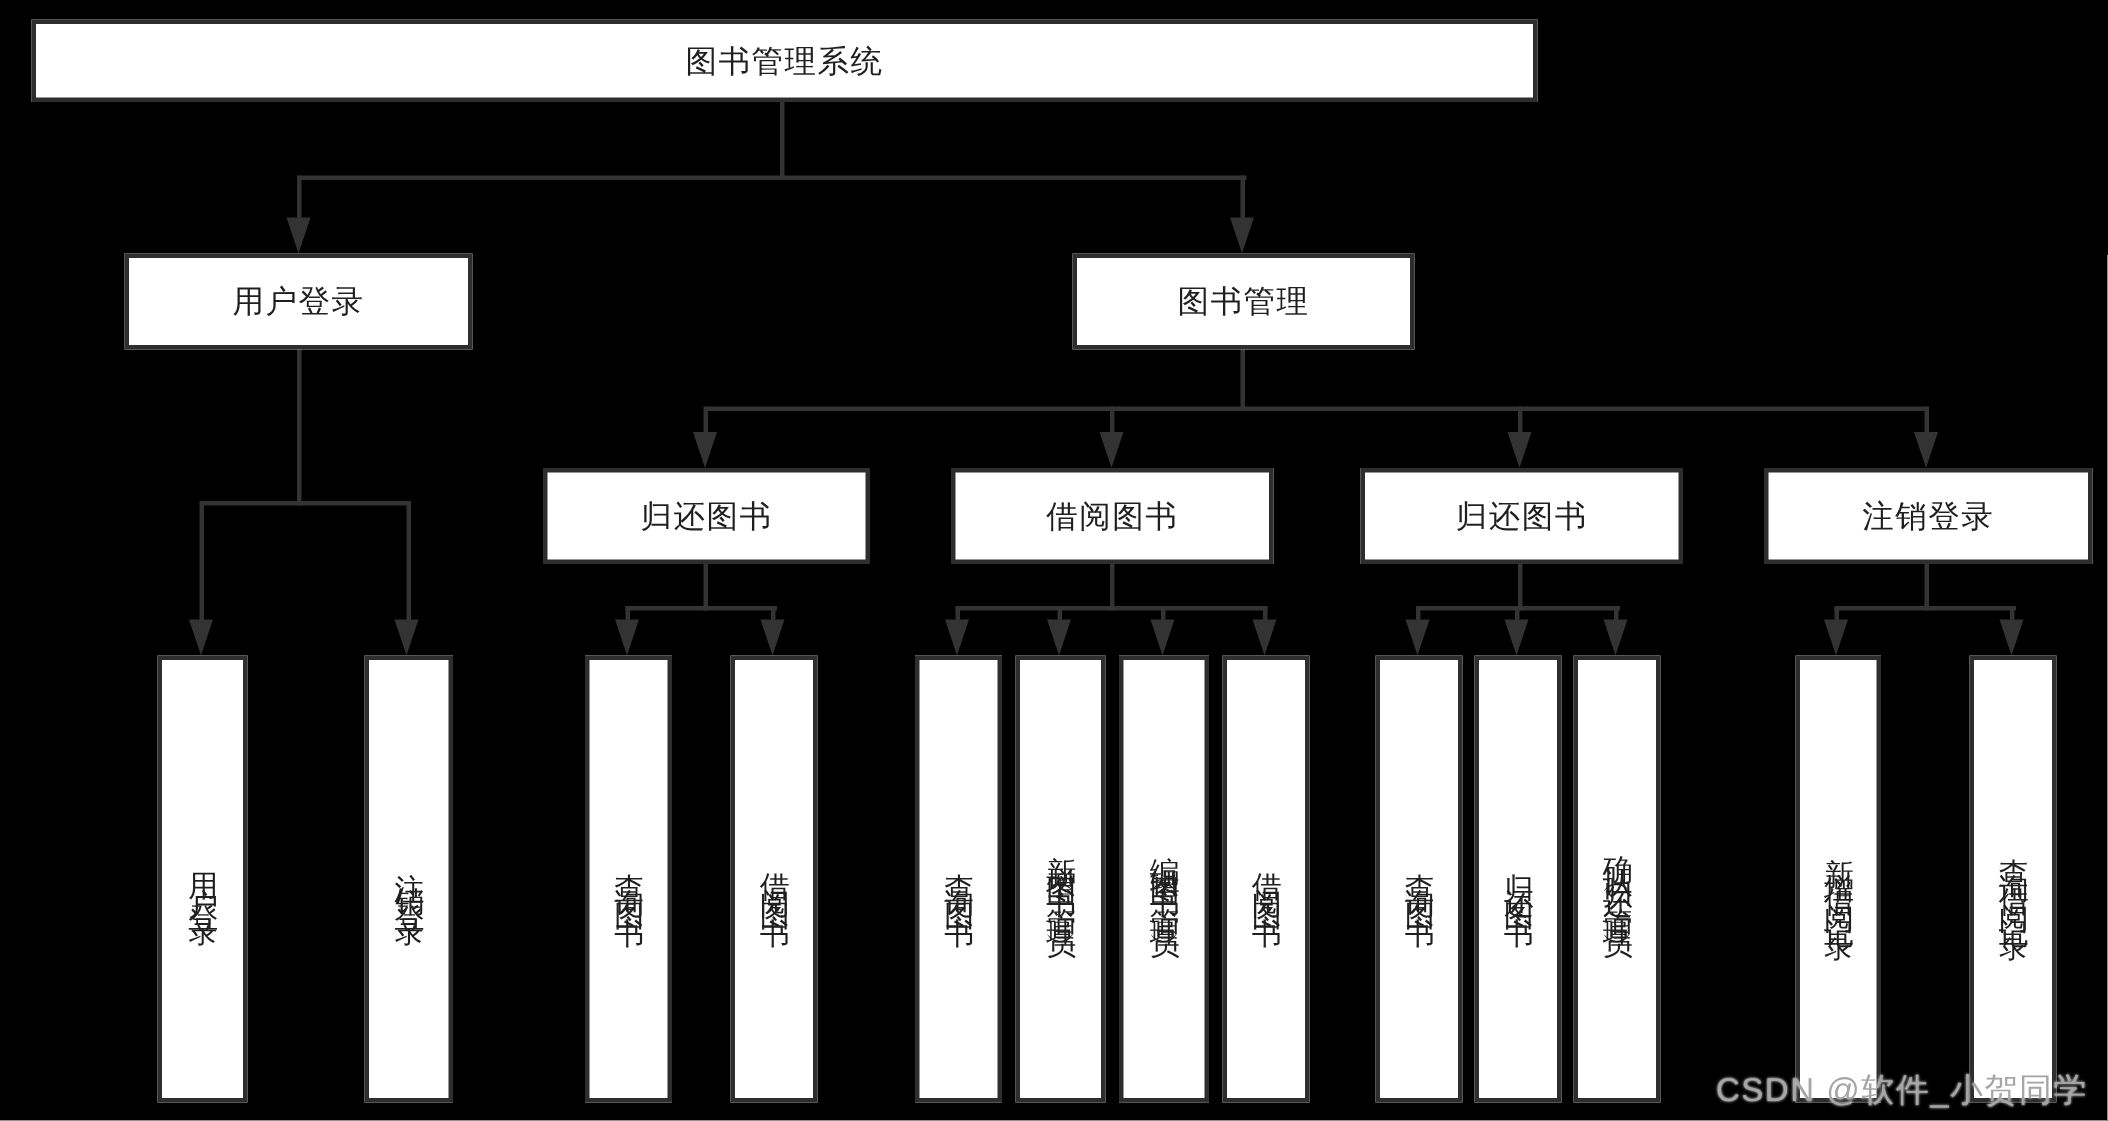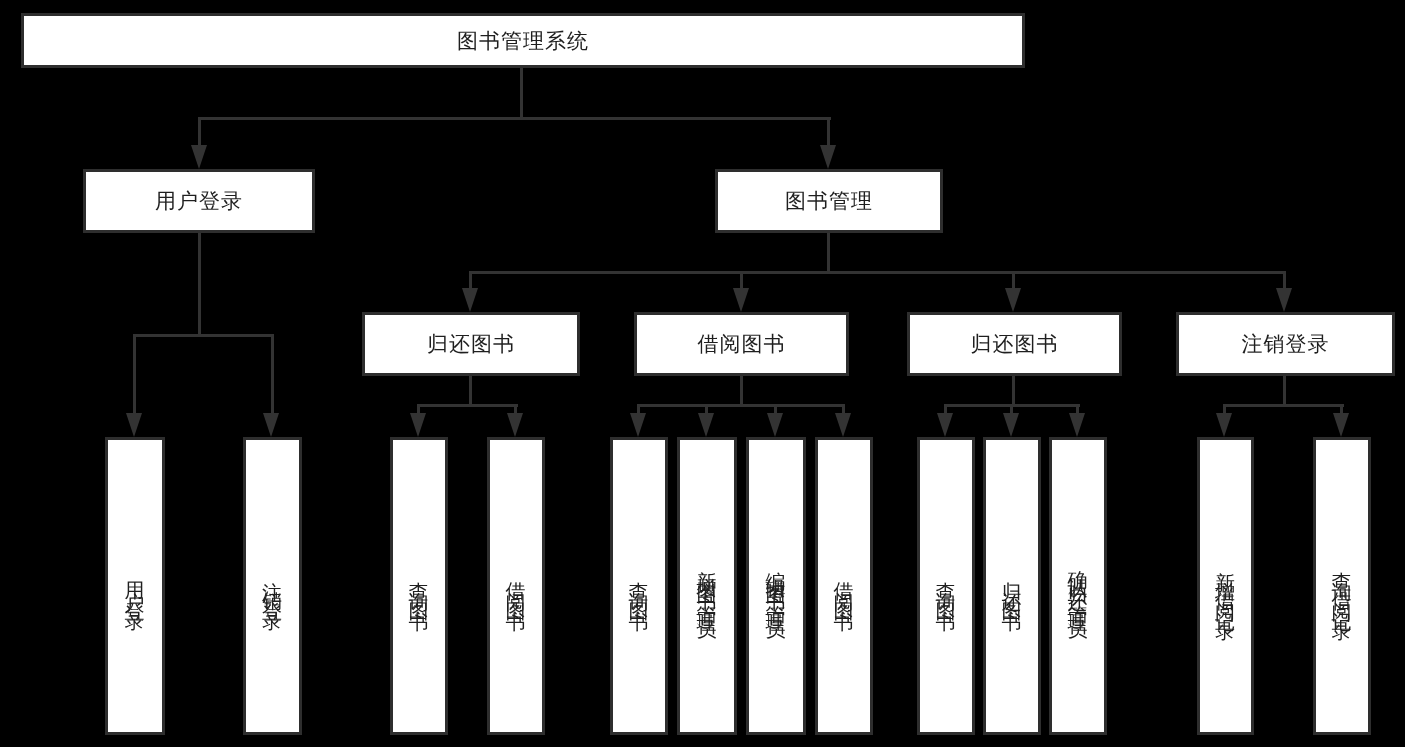"CSDN @软件_小贺同学" div.watermark { html: none -> <div>CSDN @软件_小贺同学</div> }
